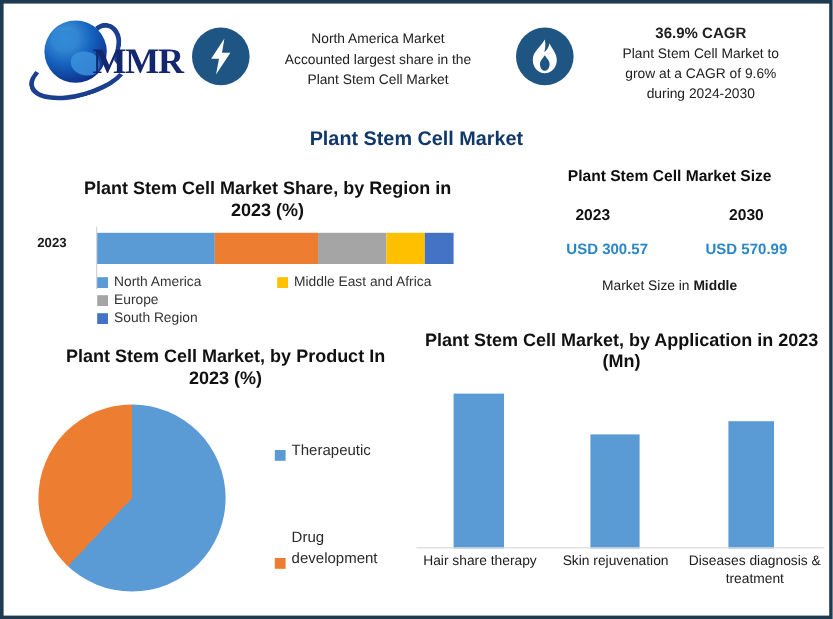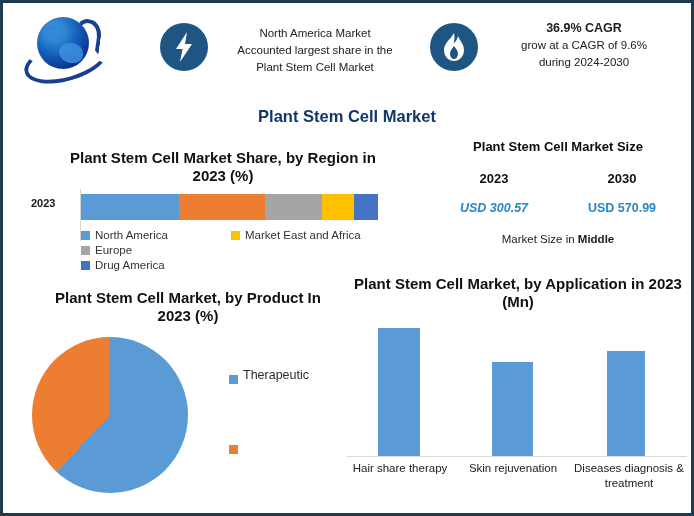"MMR" div.logo-text { html: none -> <div>MMR</div> }
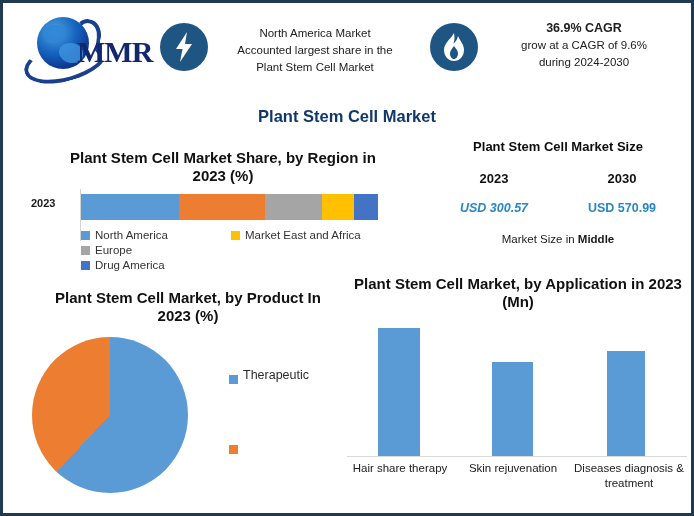"Plant Stem Cell Market to" div { html: none -> <div>Plant Stem Cell Market to</div> }
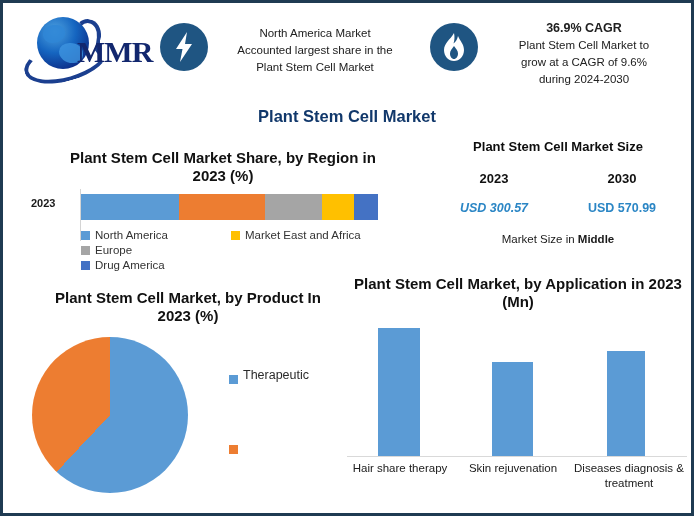"USD 300.57" div.size-val { font-style: italic -> none; left: 16px -> 28px }
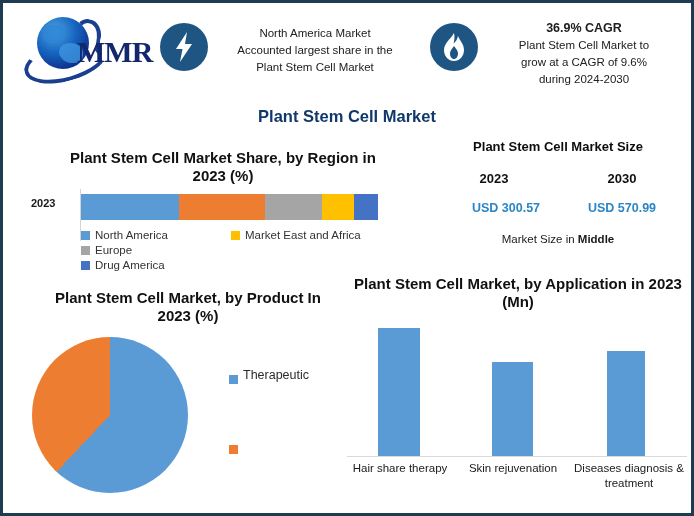"Market East and Africa" span { text: Market -> Middle }
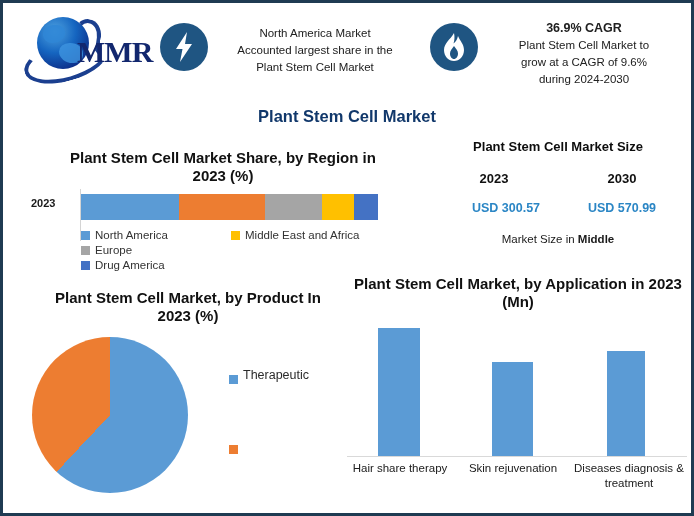"Drug America" span { text: Drug America -> South Region }
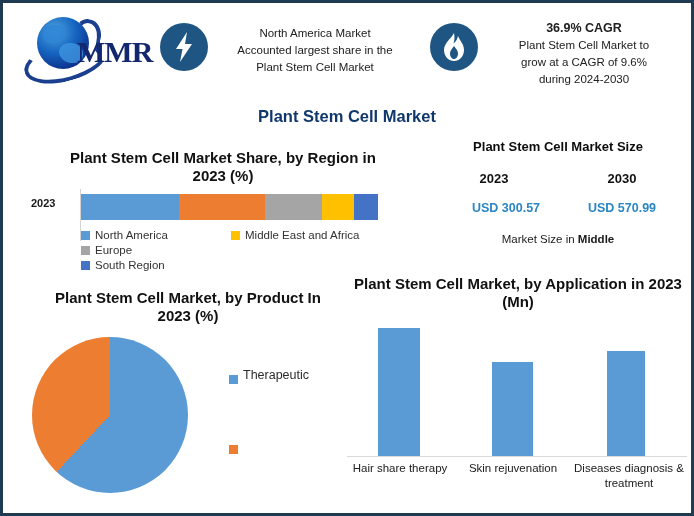"Drug development" span { html: none -> <span>Drug development</span> }
